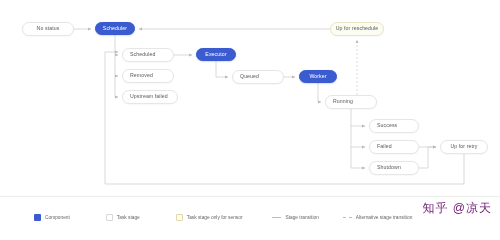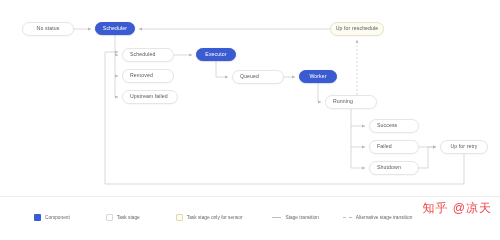"知乎 @凉天" #watermark { color: #ef4444 -> #701a75 }
